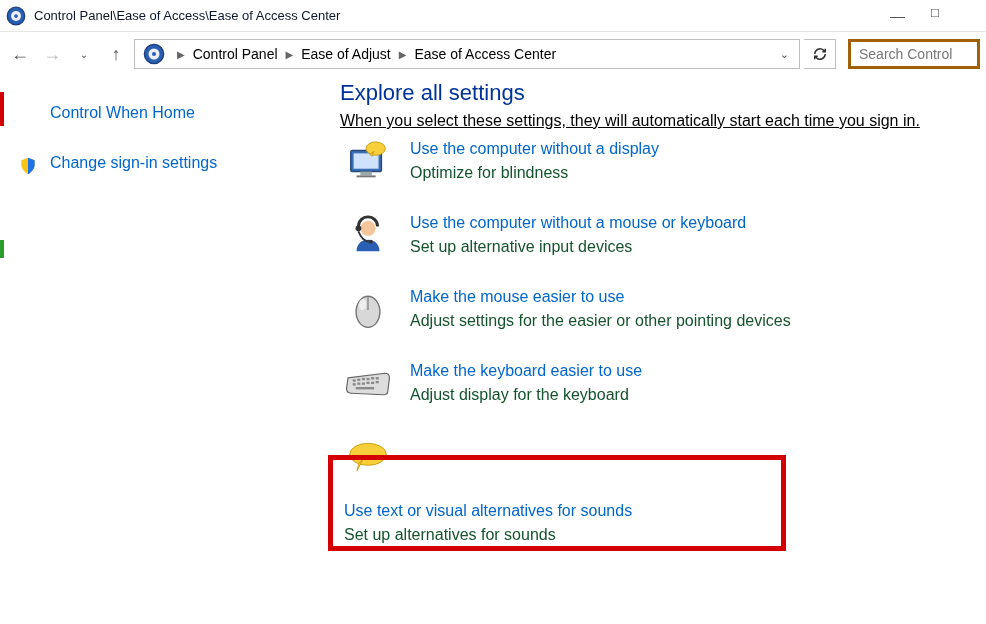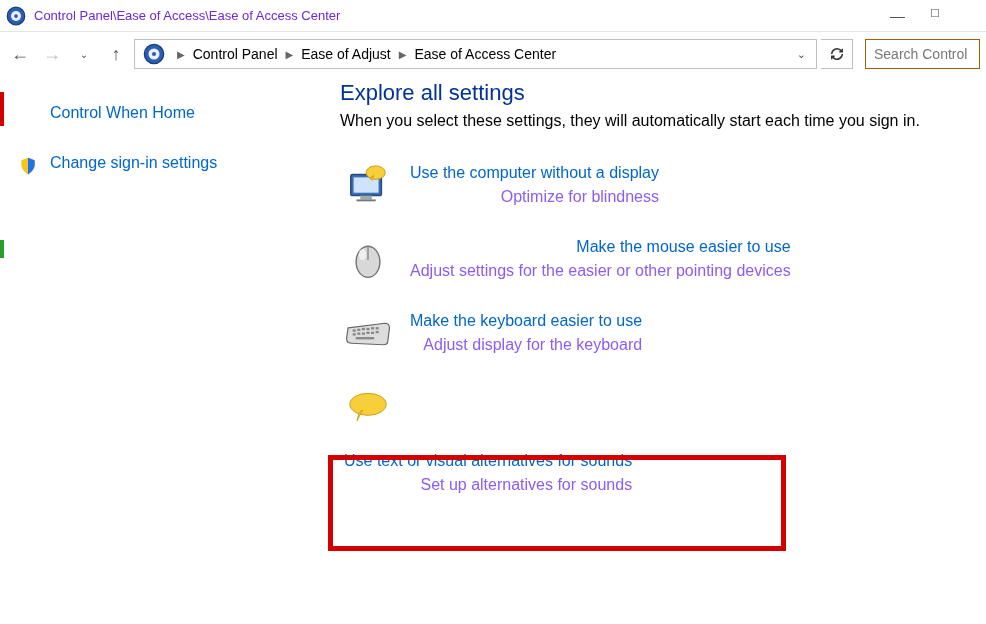"Control Panel\Ease of Access\Ease of" .titlebar .title { color: #6d28d9 -> #0f172a }
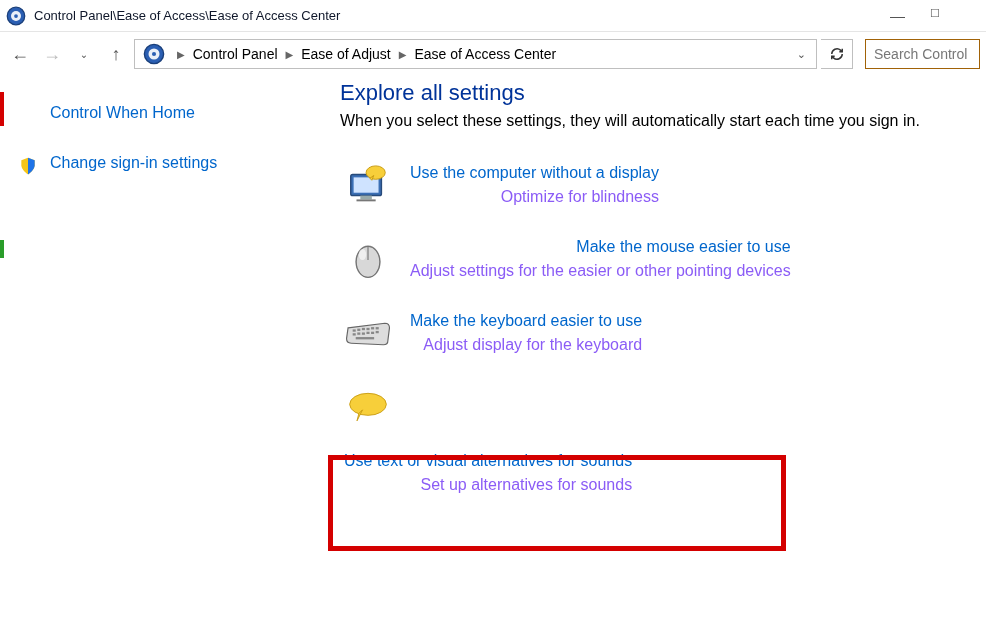"Search Control" .searchbox { border: 1px solid #a16207 -> 3px solid #a16207; width: 115px -> 132px }
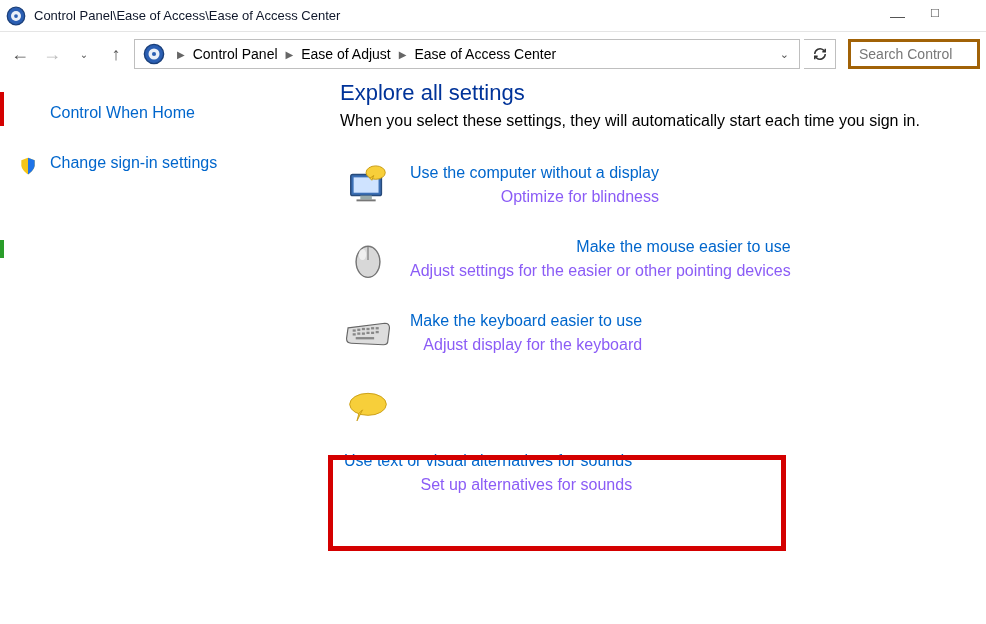"When you select these settings," .main .subtitle { margin-bottom: 24px -> none; text-decoration: none -> underline }
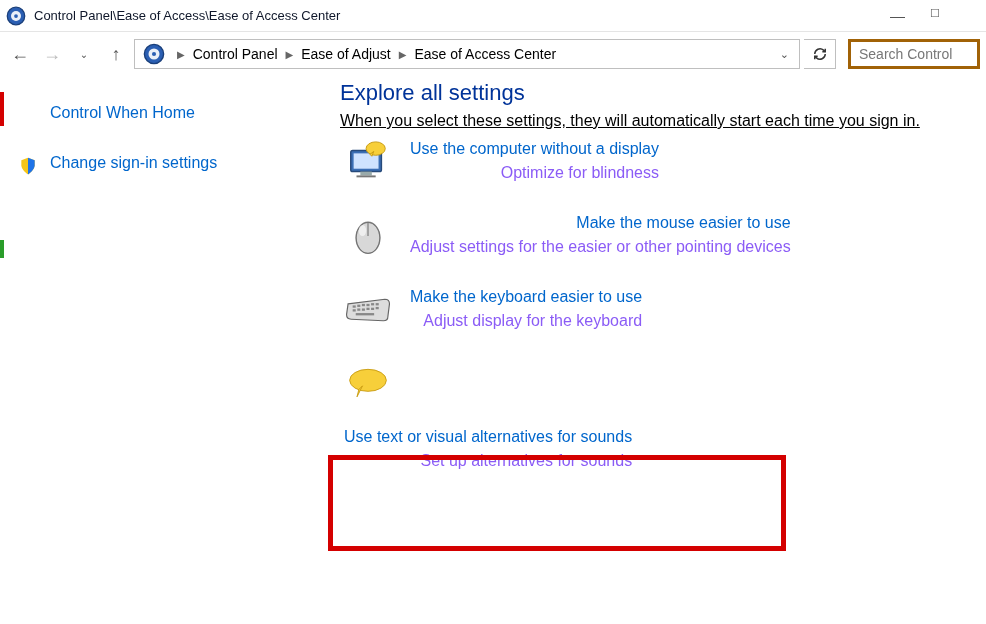"Use the computer without a" .option .text-slot { text-align: right -> none }
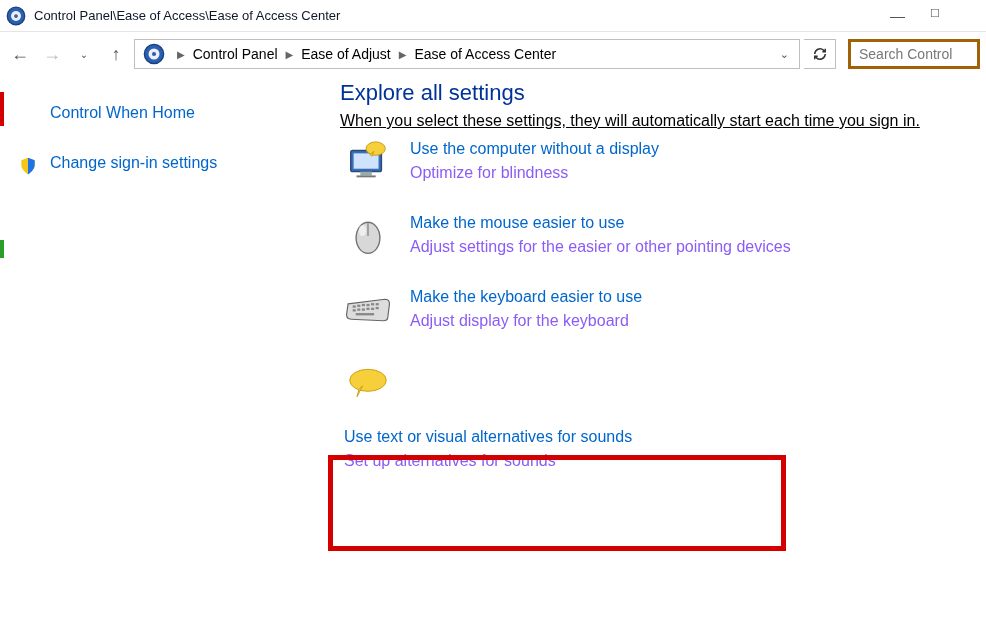"Optimize for blindness" .option .desc { color: #8b5cf6 -> #14532d }
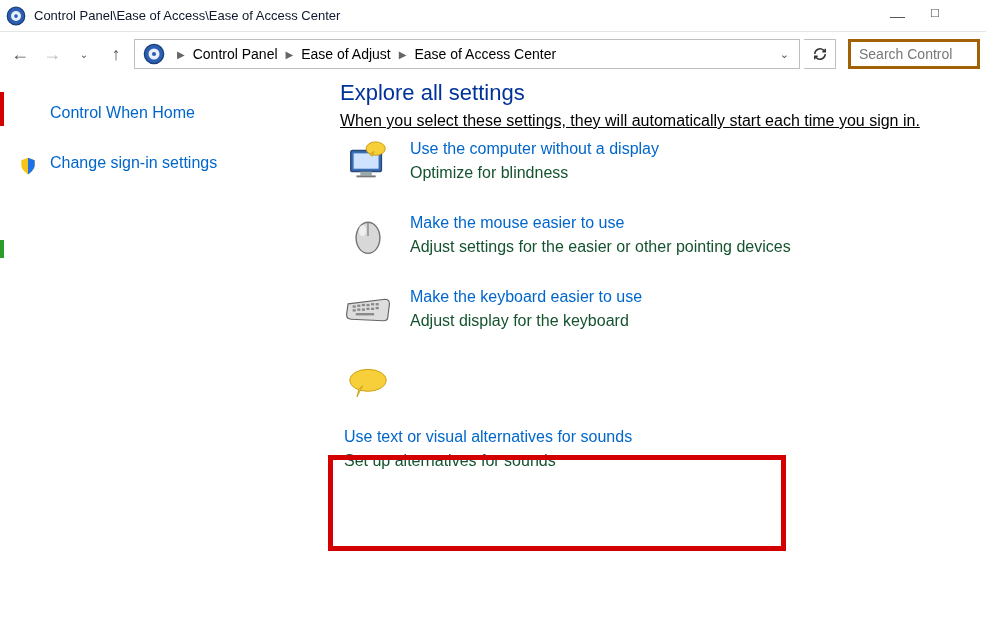"Use the computer without a mouse" div.option { html: none -> <div> <div> <svg> <circle></circle> <path></path> <circle></circle> <path></path> <path></path> <circle></circle> </svg> </div> <div> <a>Use the computer without a mouse or keyboard</a> <div>Set up alternative input devices</div> </div> </div> }
